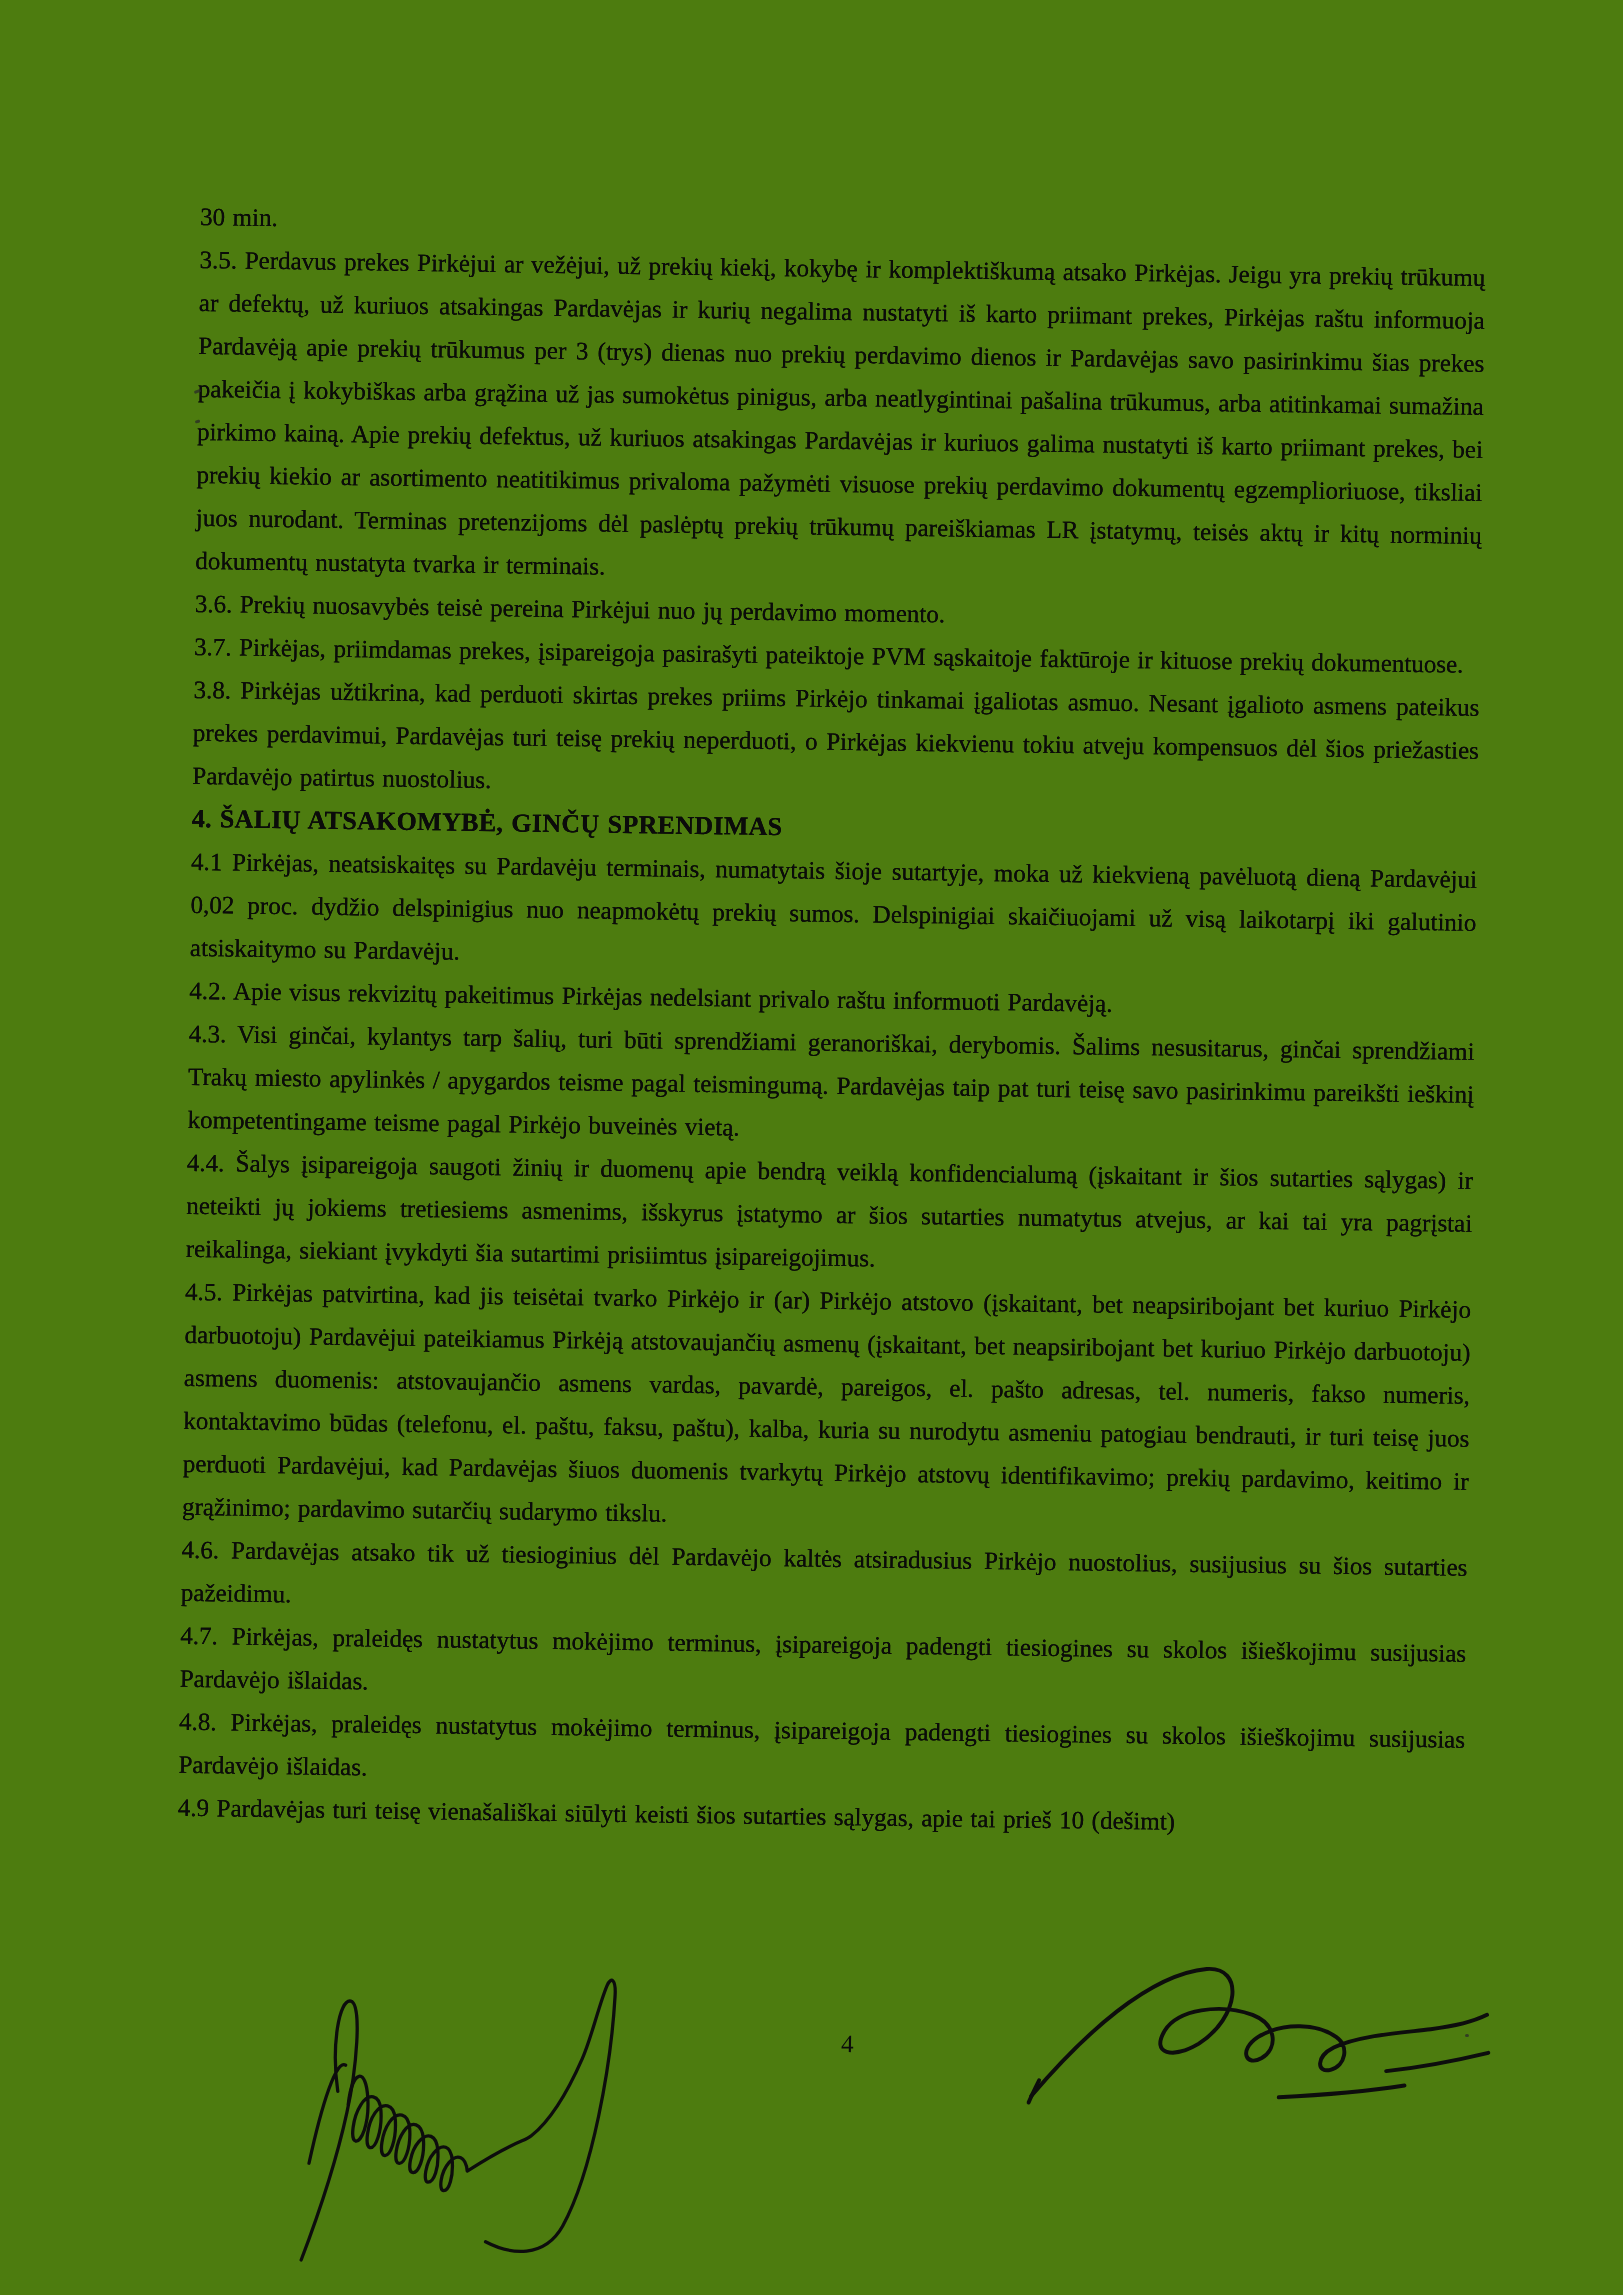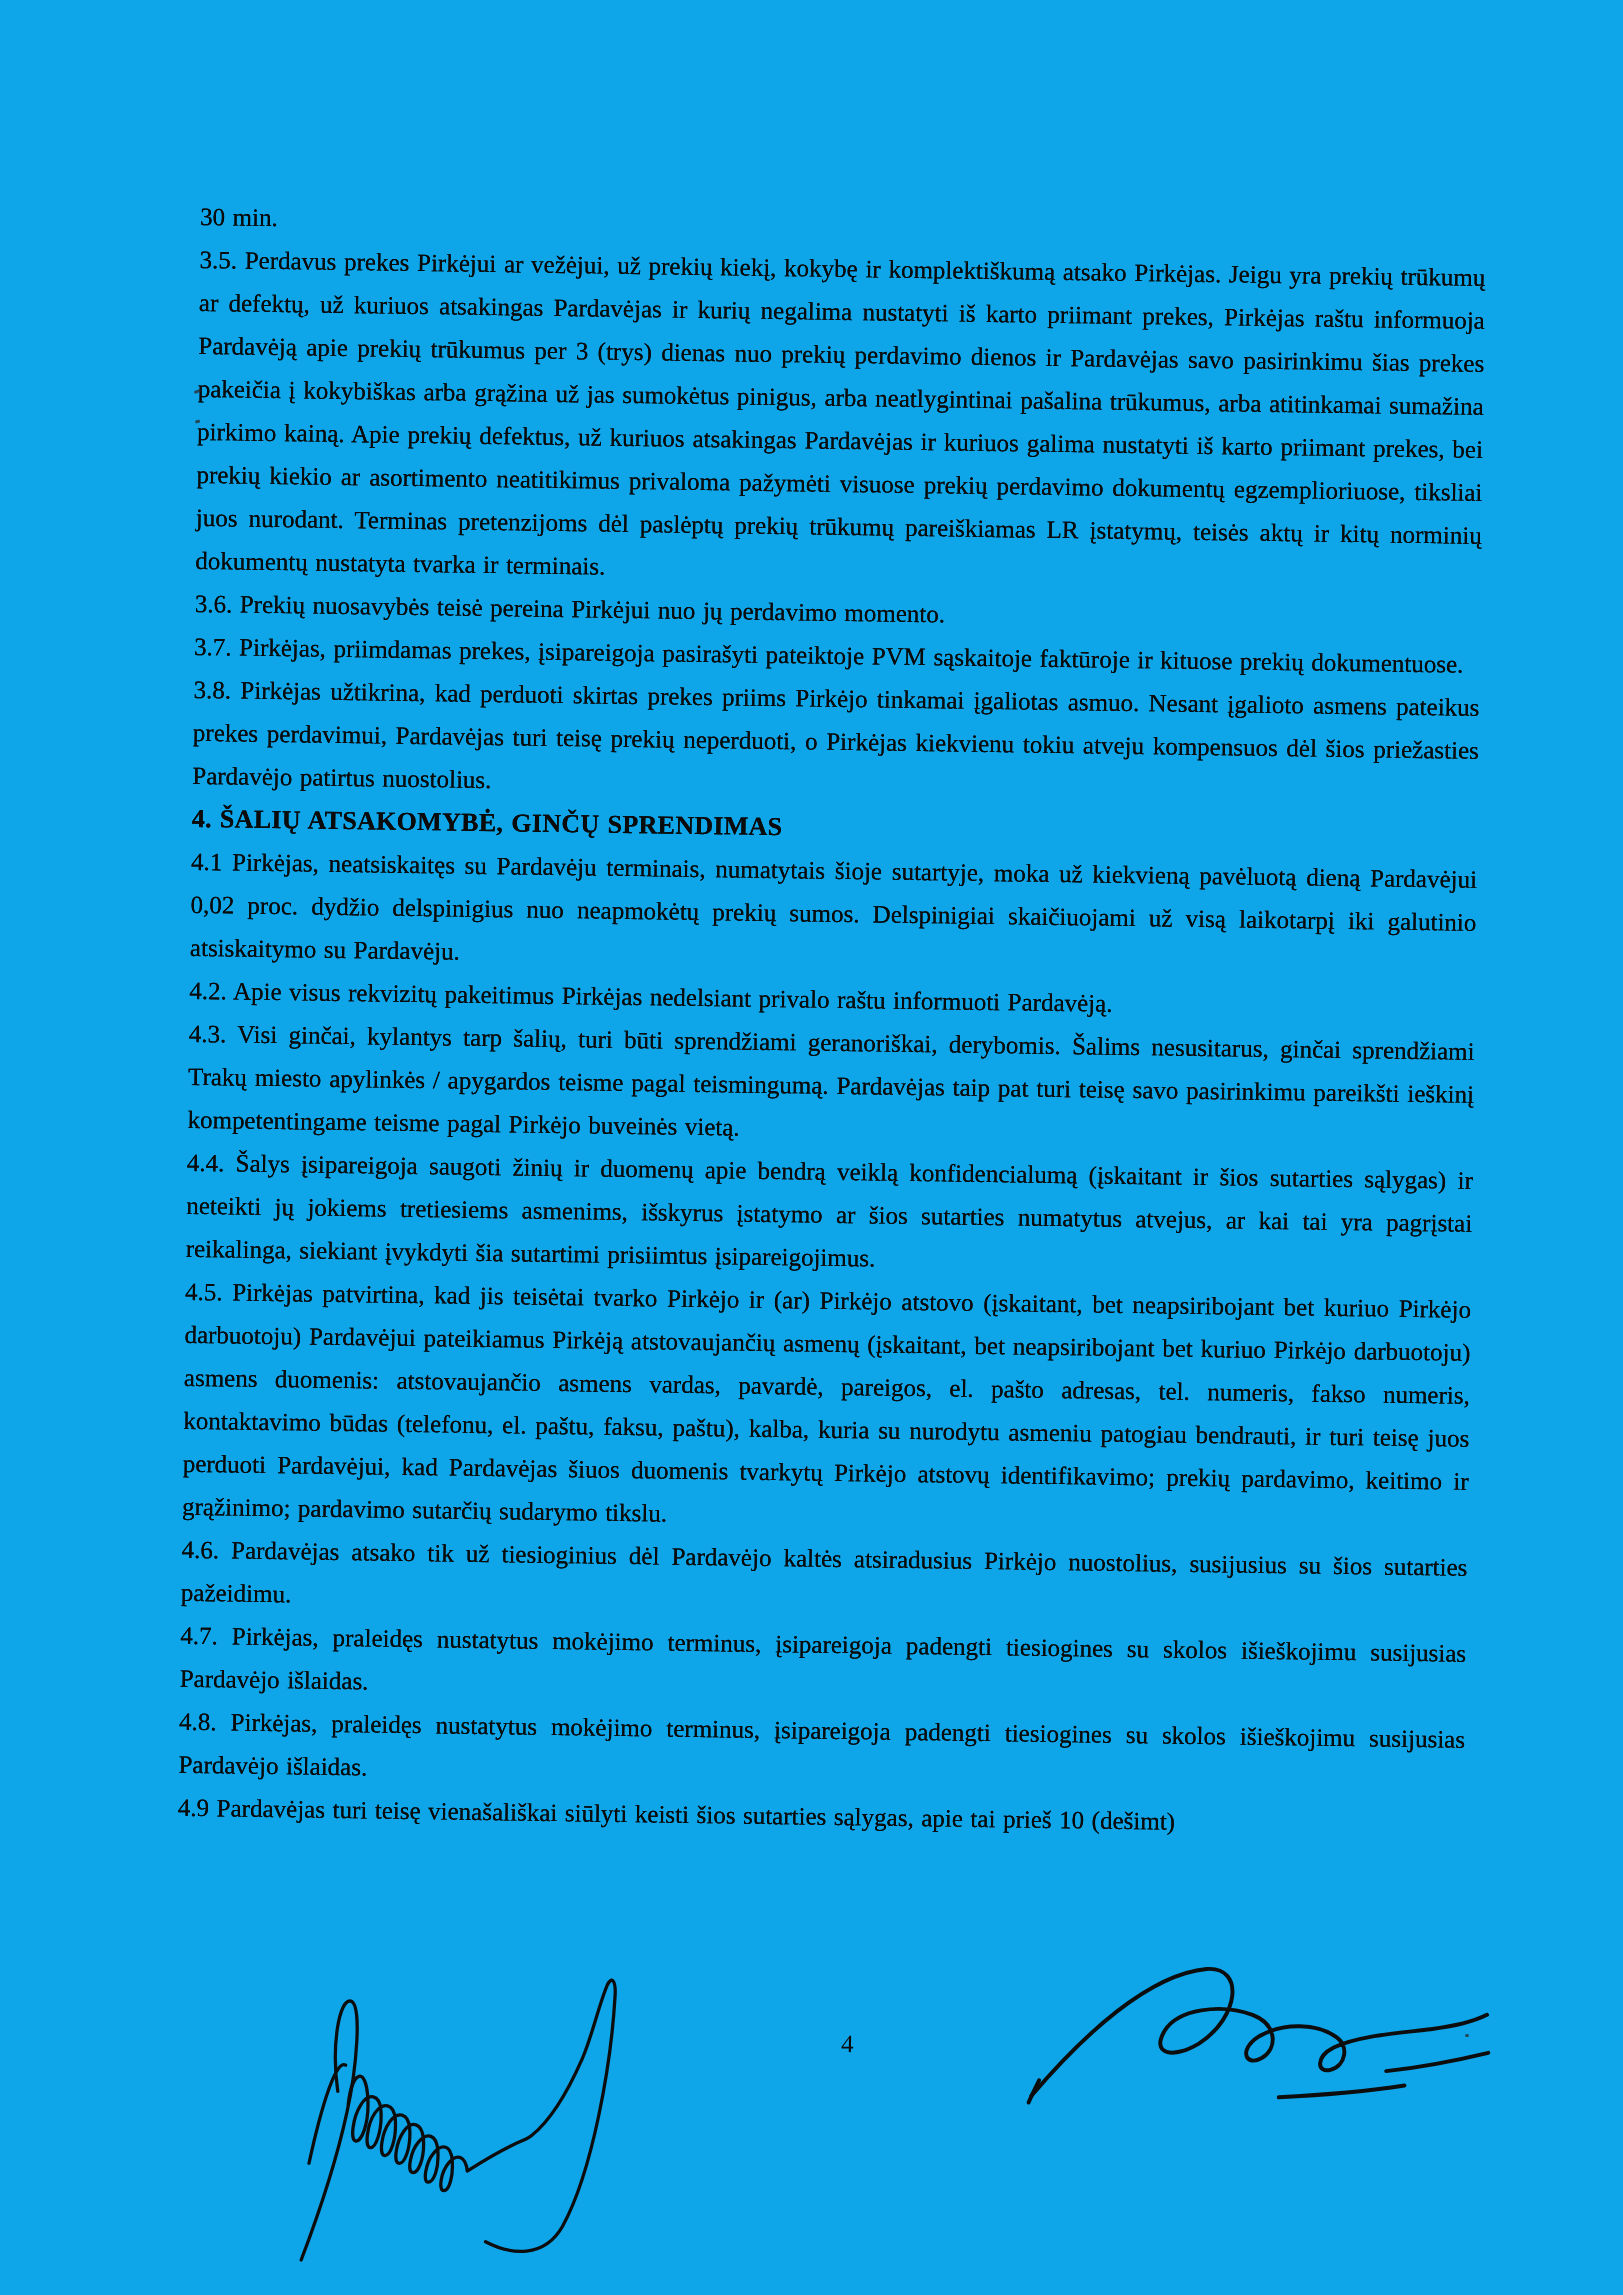"30 min." .sheet { background: #0ea5e9 -> #4d7c0f }
